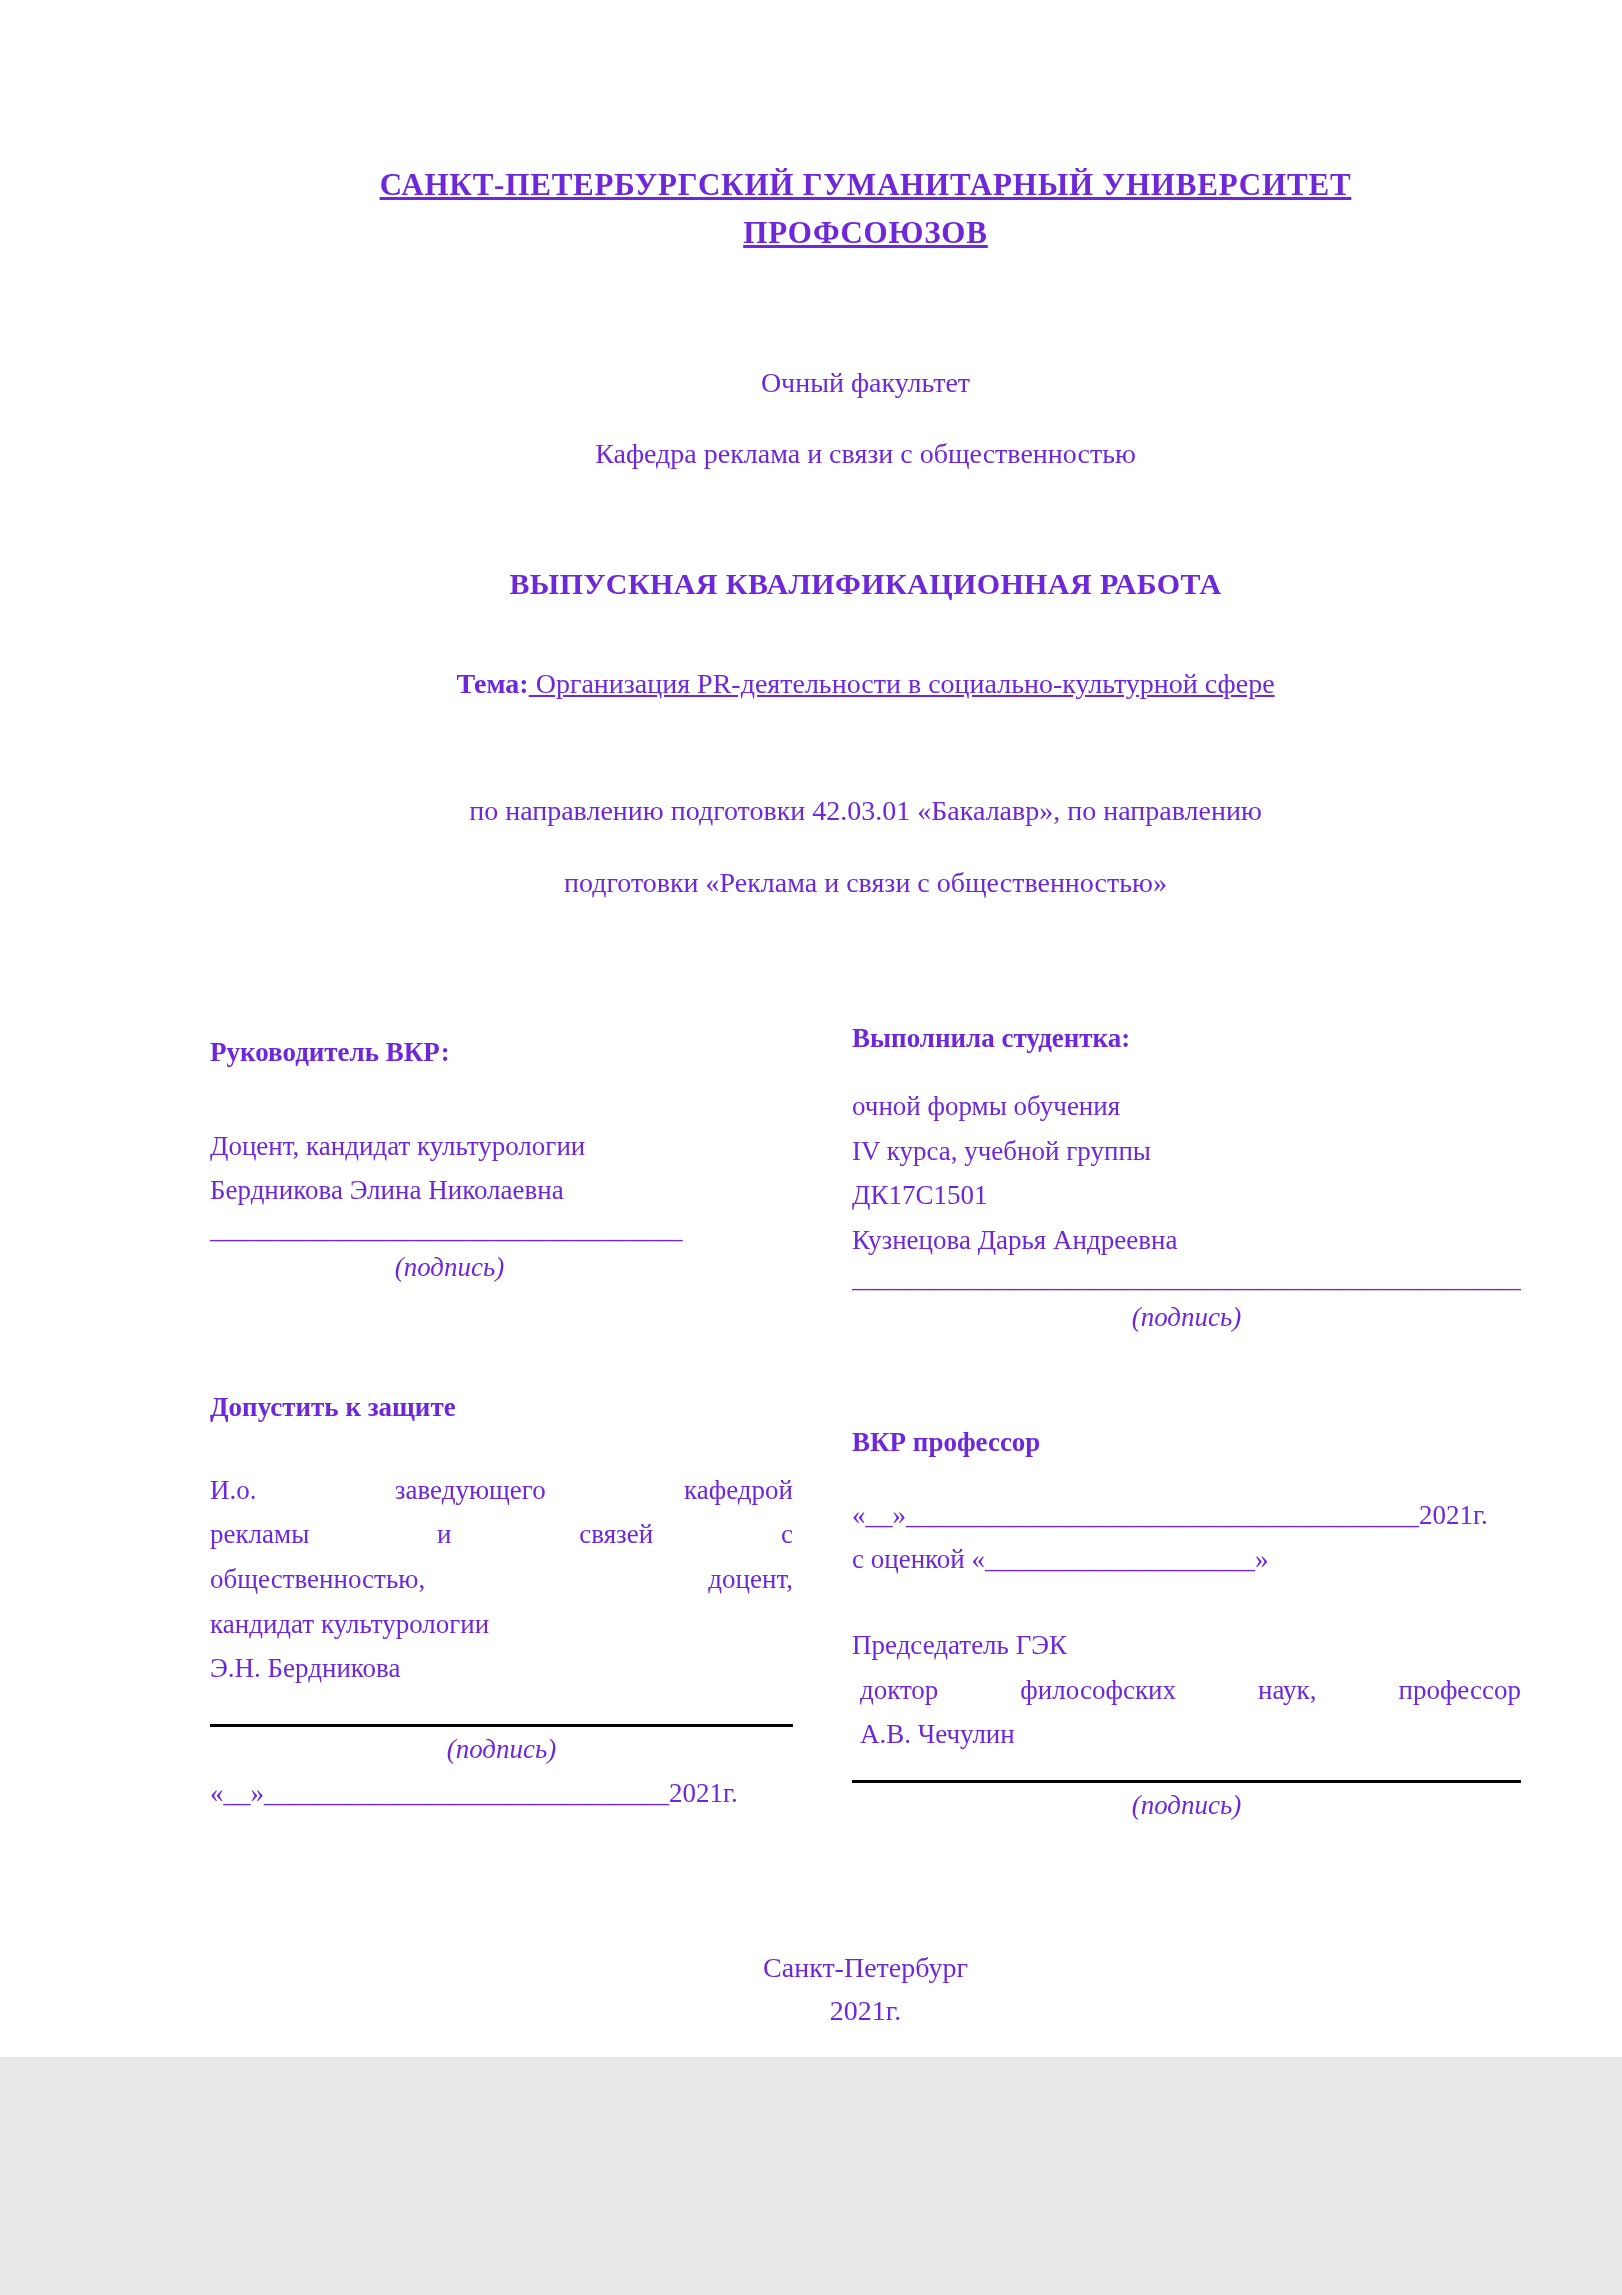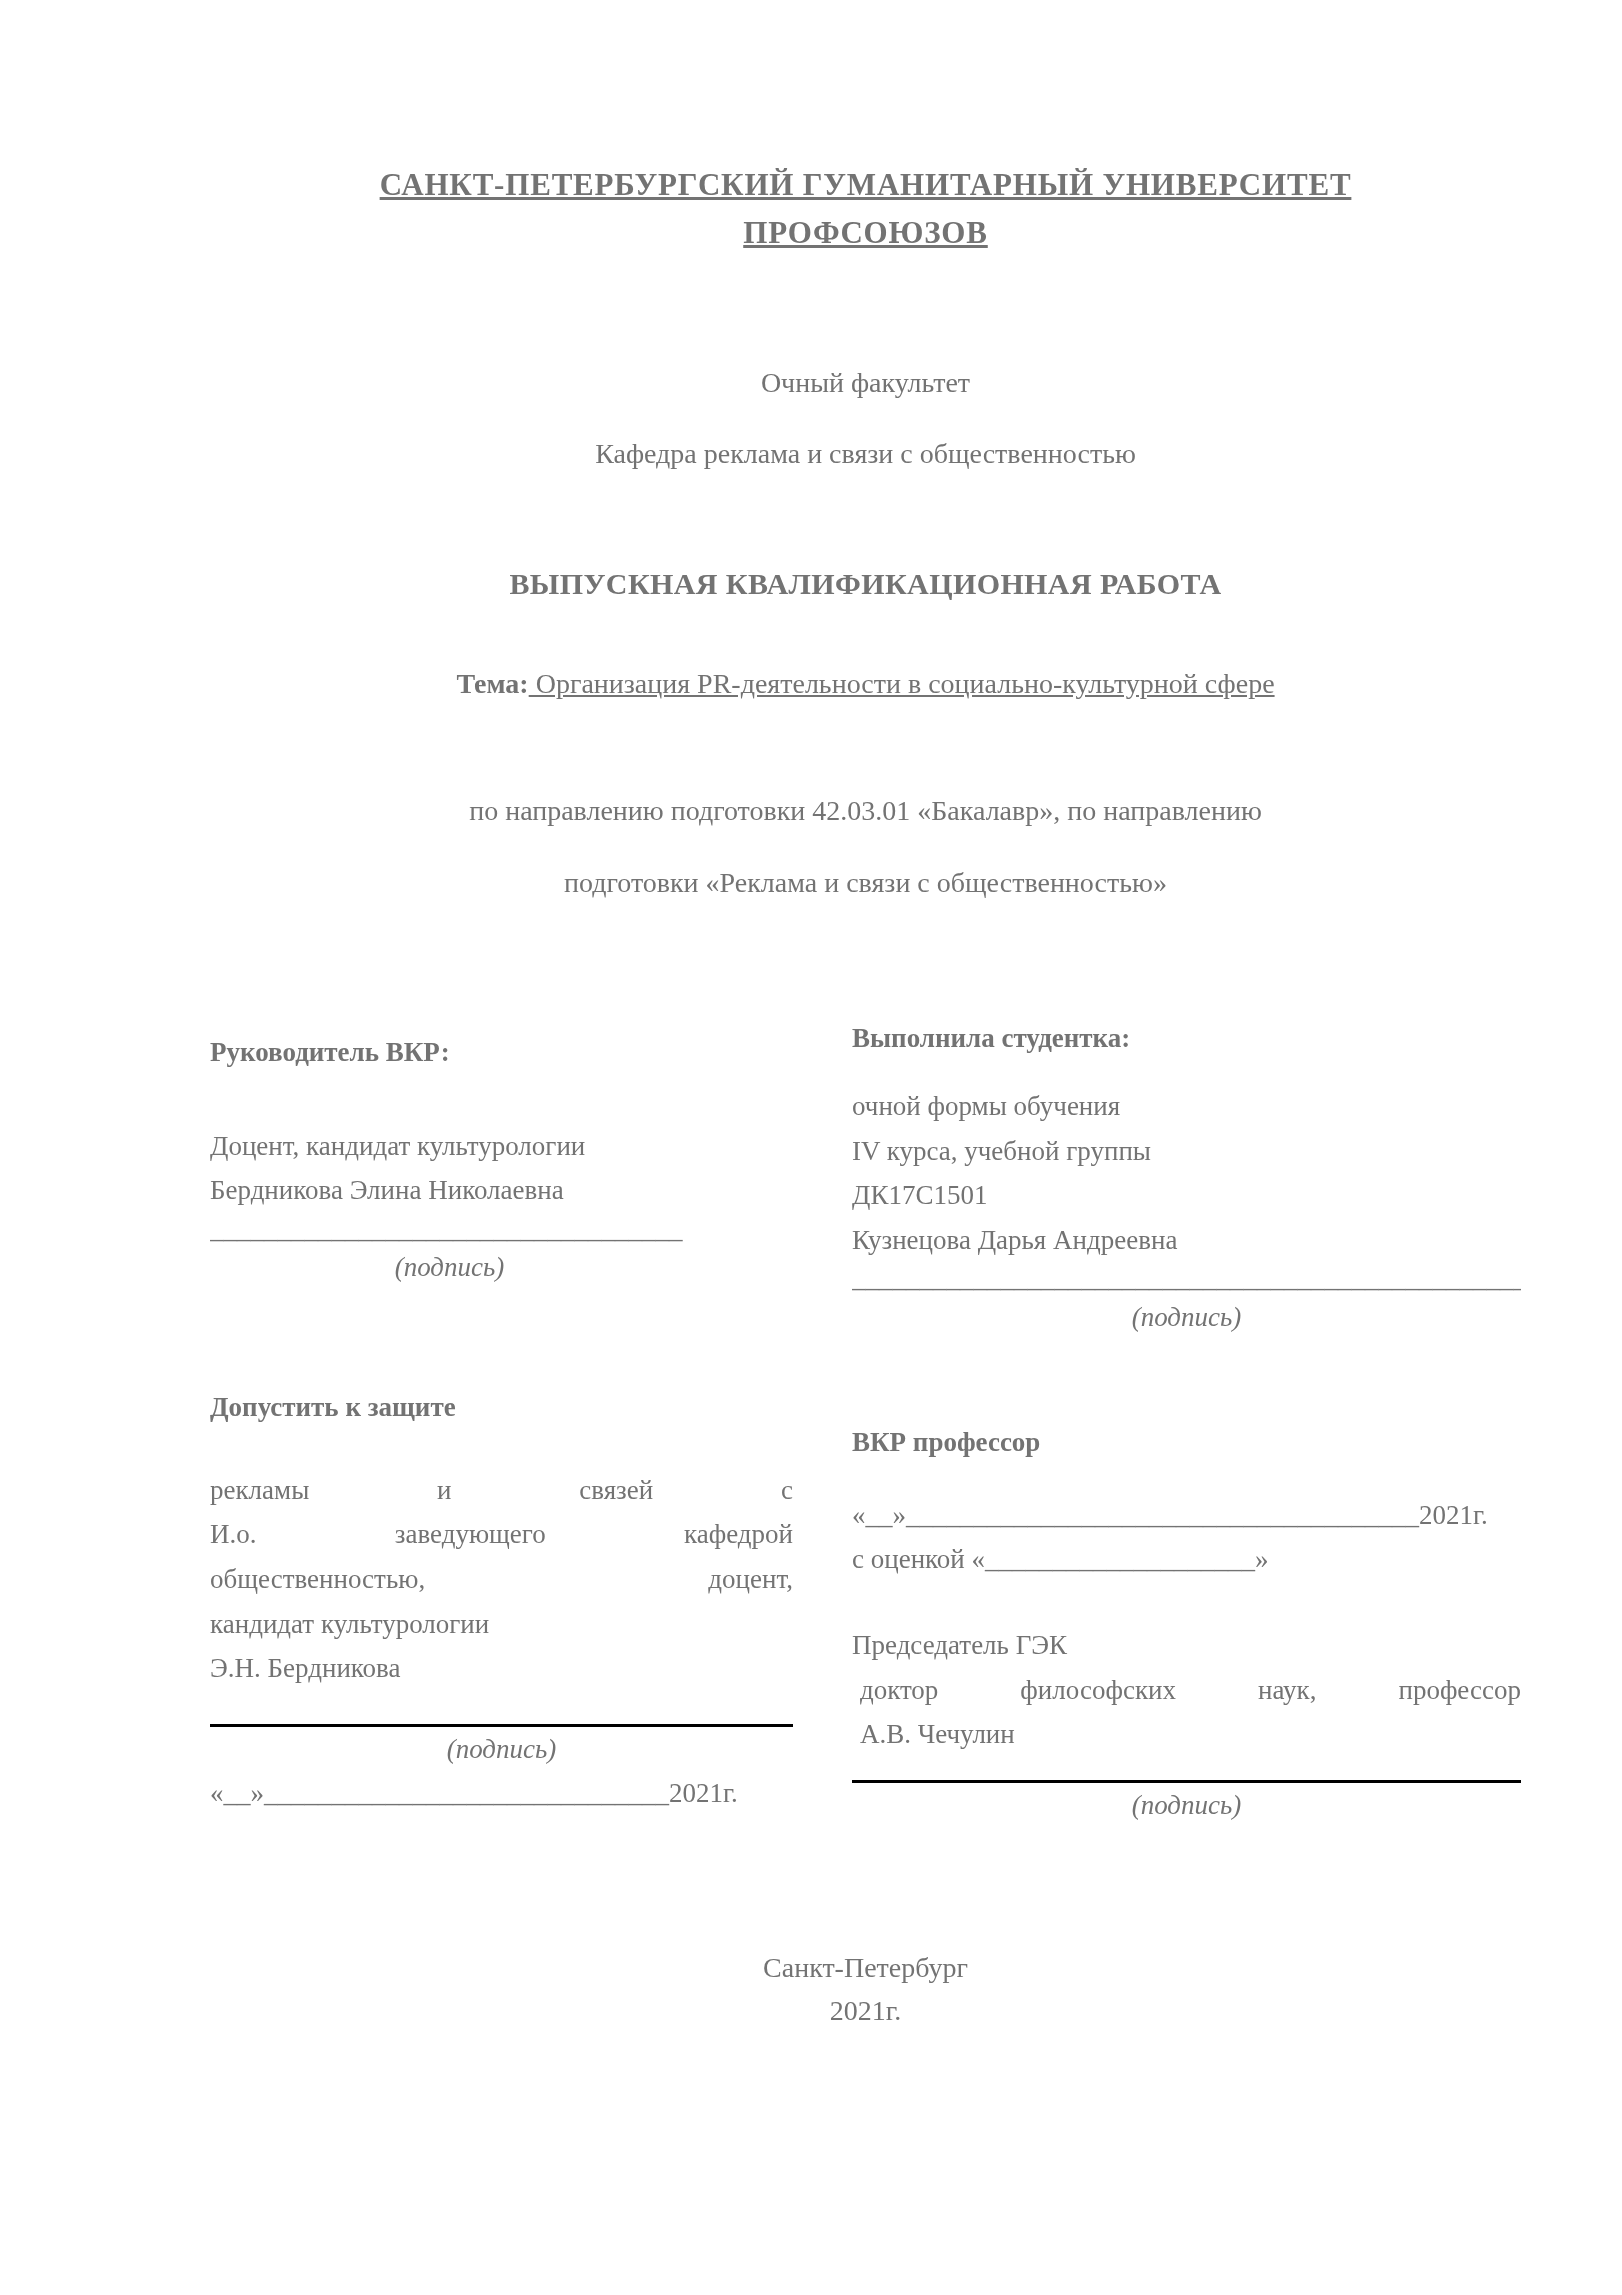"САНКТ-ПЕТЕРБУРГСКИЙ ГУМАНИТАРНЫЙ" .page { color: #737373 -> #6d28d9; height: 2295px -> 2057px }
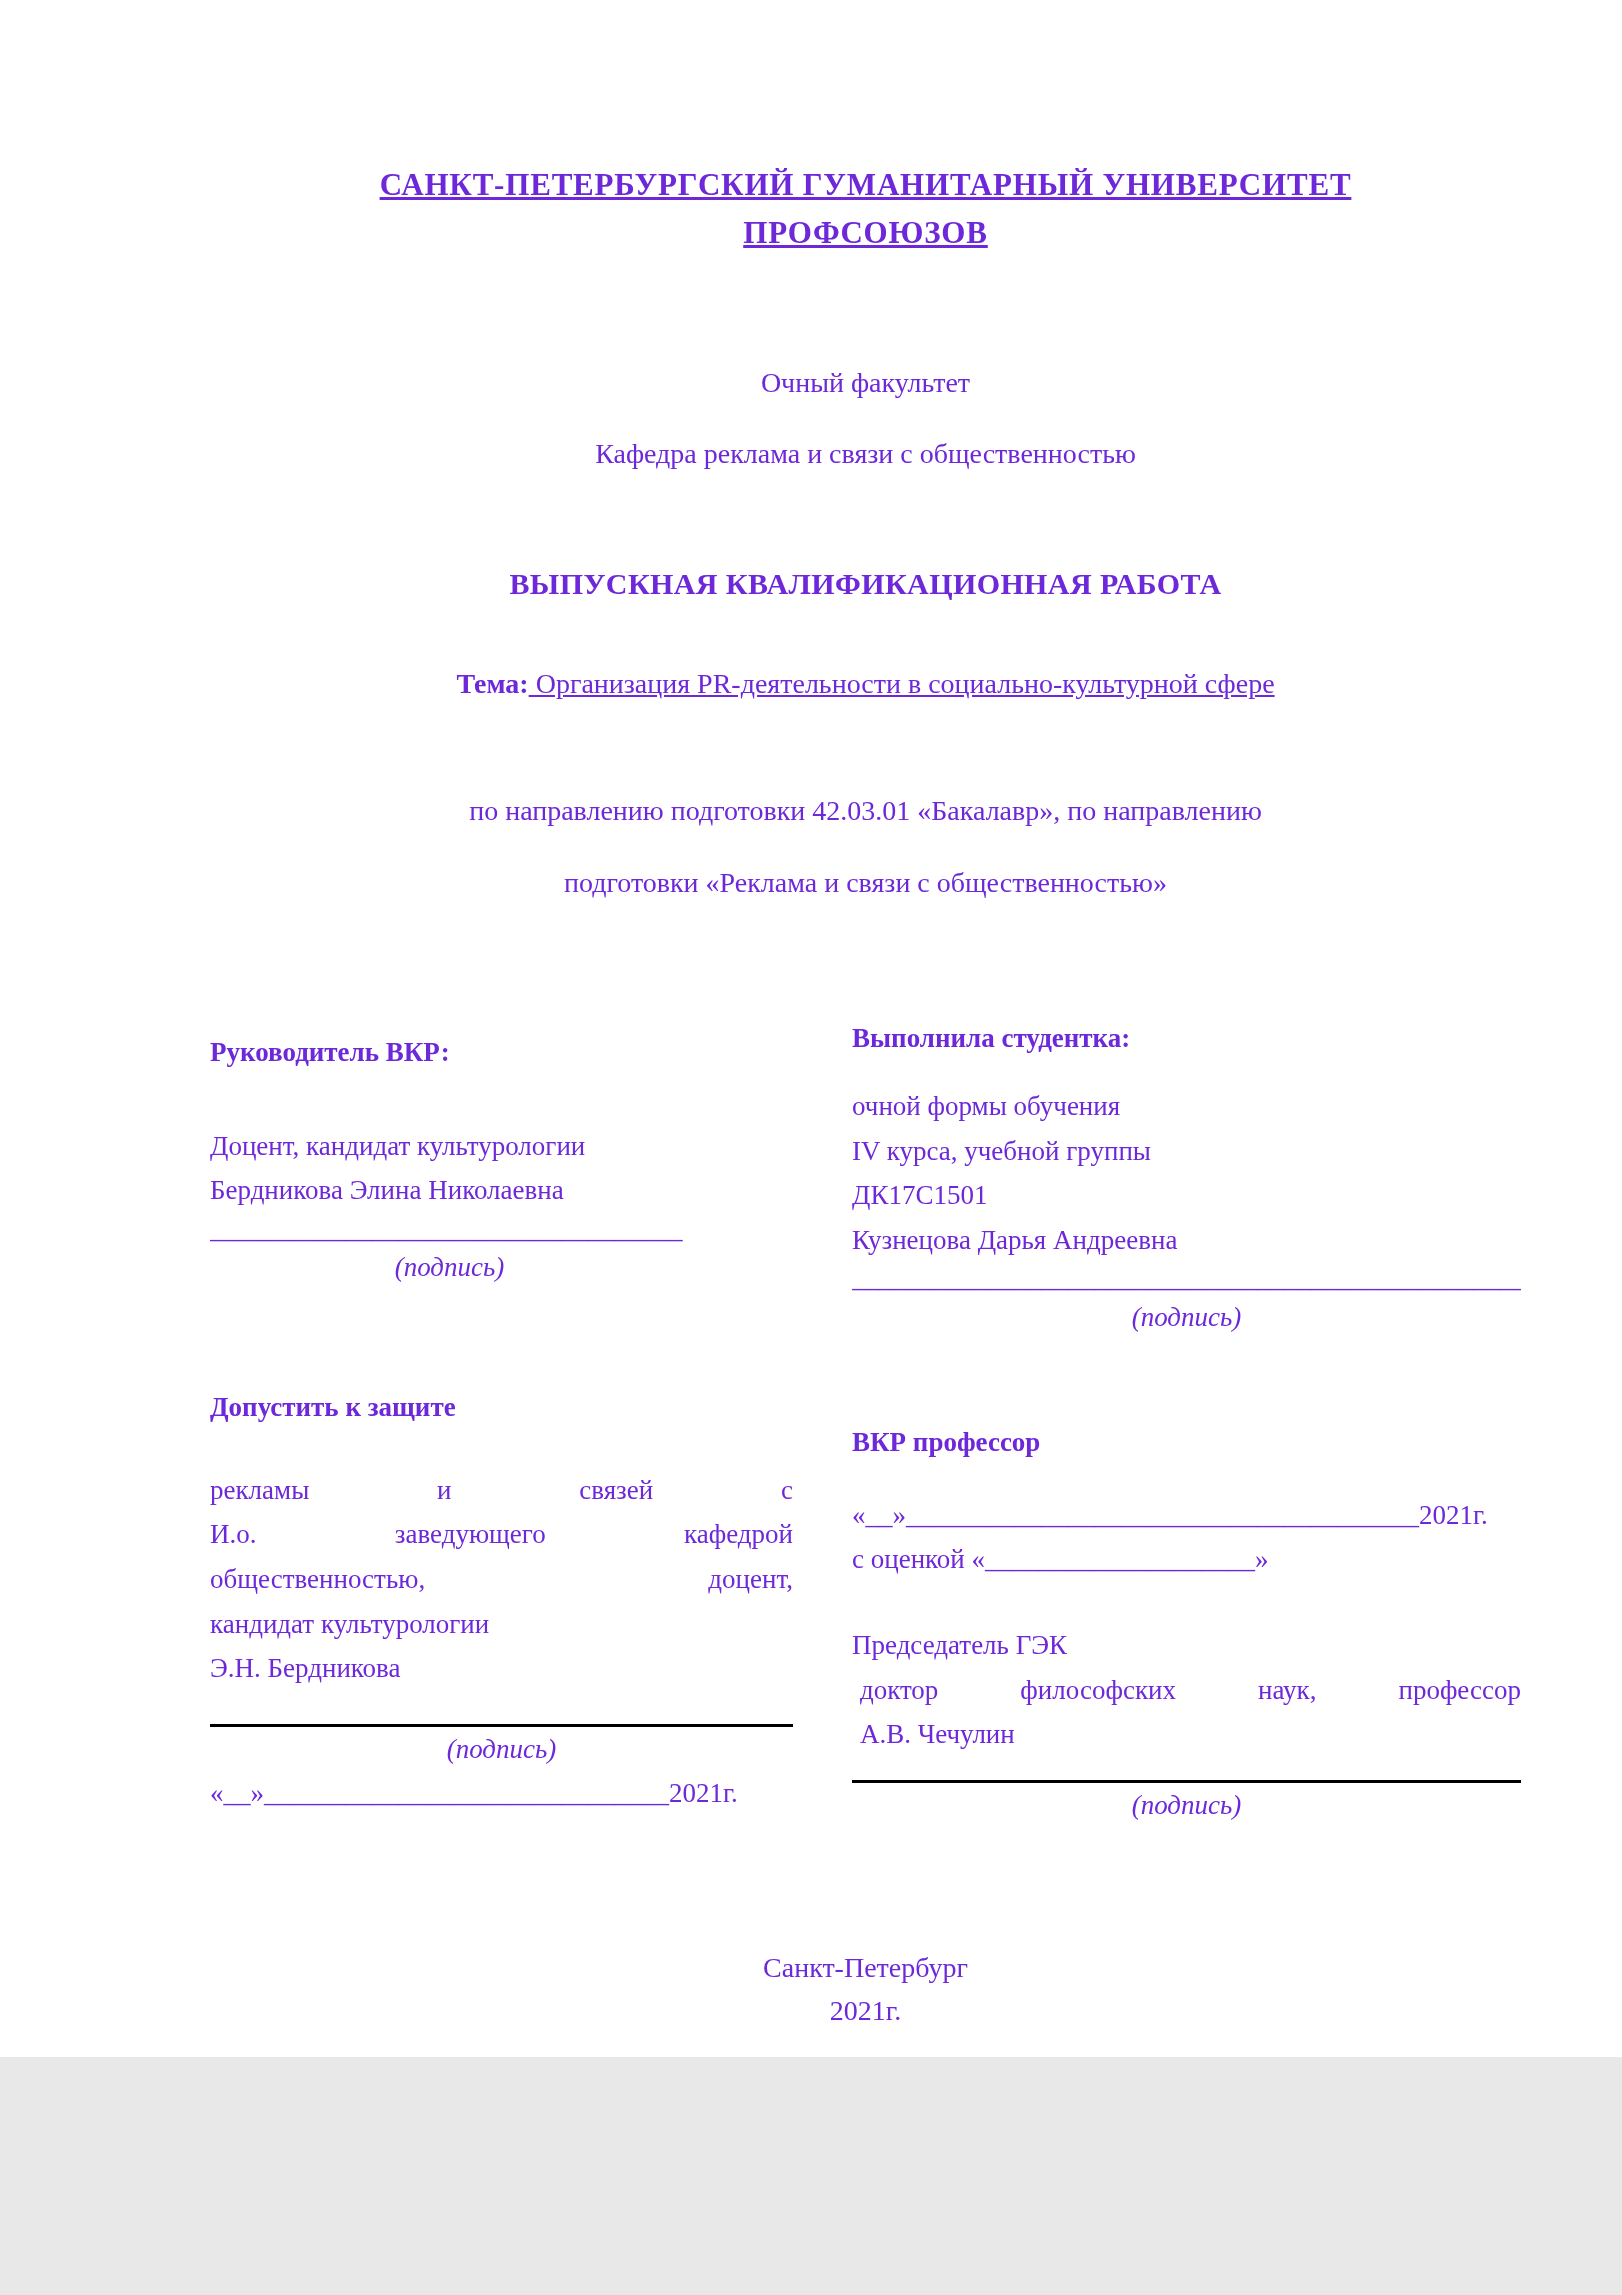"рекламы и связей с" div.jline { order: before "И.о. заведующего кафедрой" -> after "И.о. заведующего кафедрой" }
